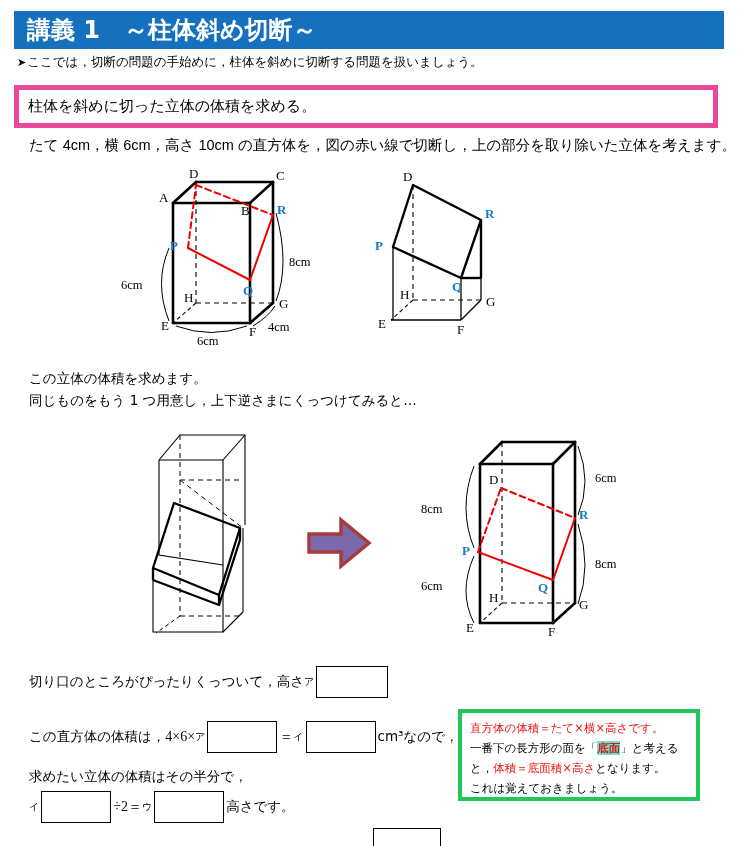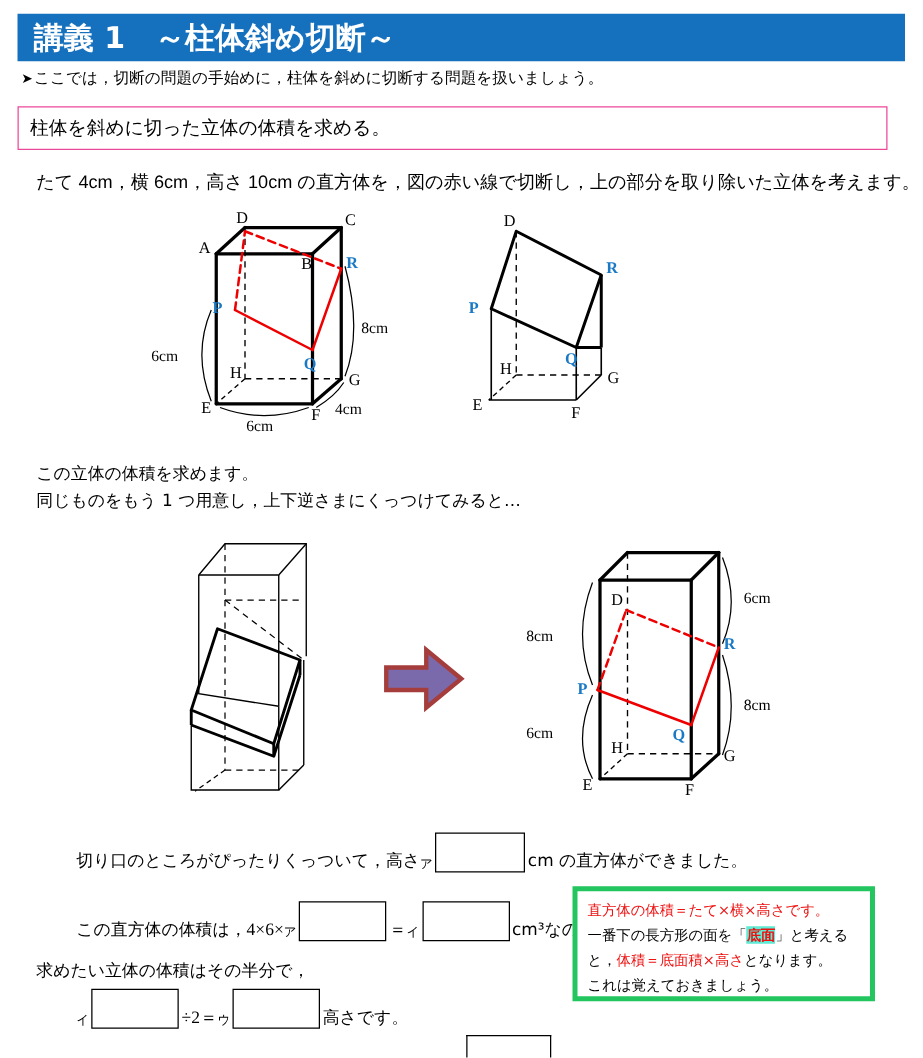"柱体を斜めに切った立体の体積を求める。" .goalbox { border: 1px solid #ec4899 -> 5px solid #ec4899 }
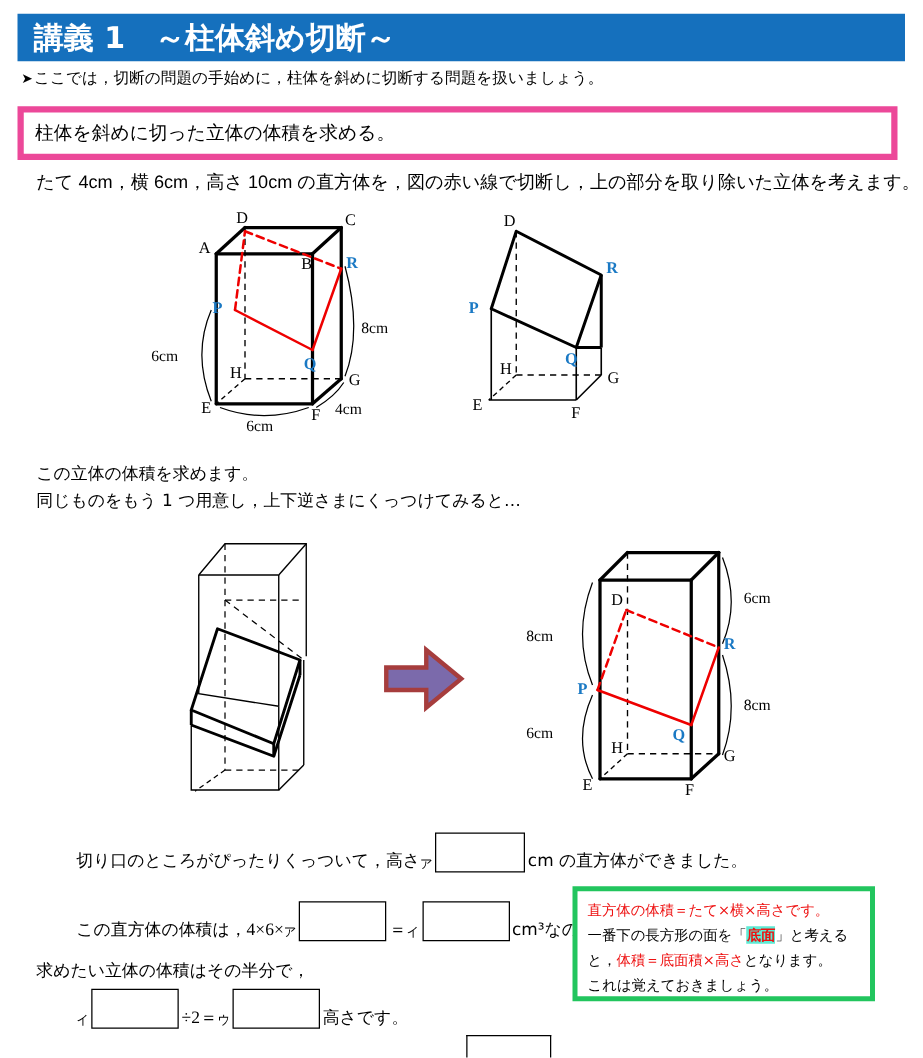"切り口のところがぴったりくっついて，高さ" .fillrow { align-items: flex-end -> center; margin-left: 32px -> none }
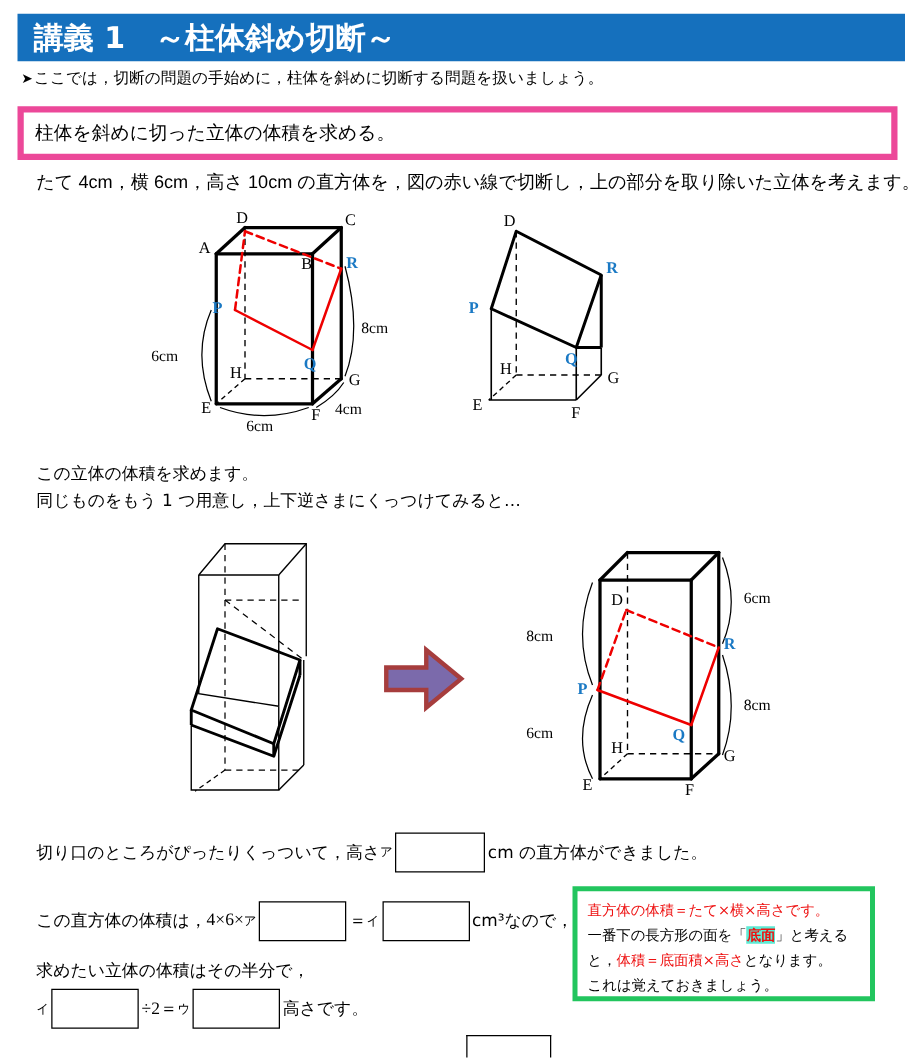"cm の直方体ができました。" span { html: <span>cm の直方体ができました。</span> -> none }
